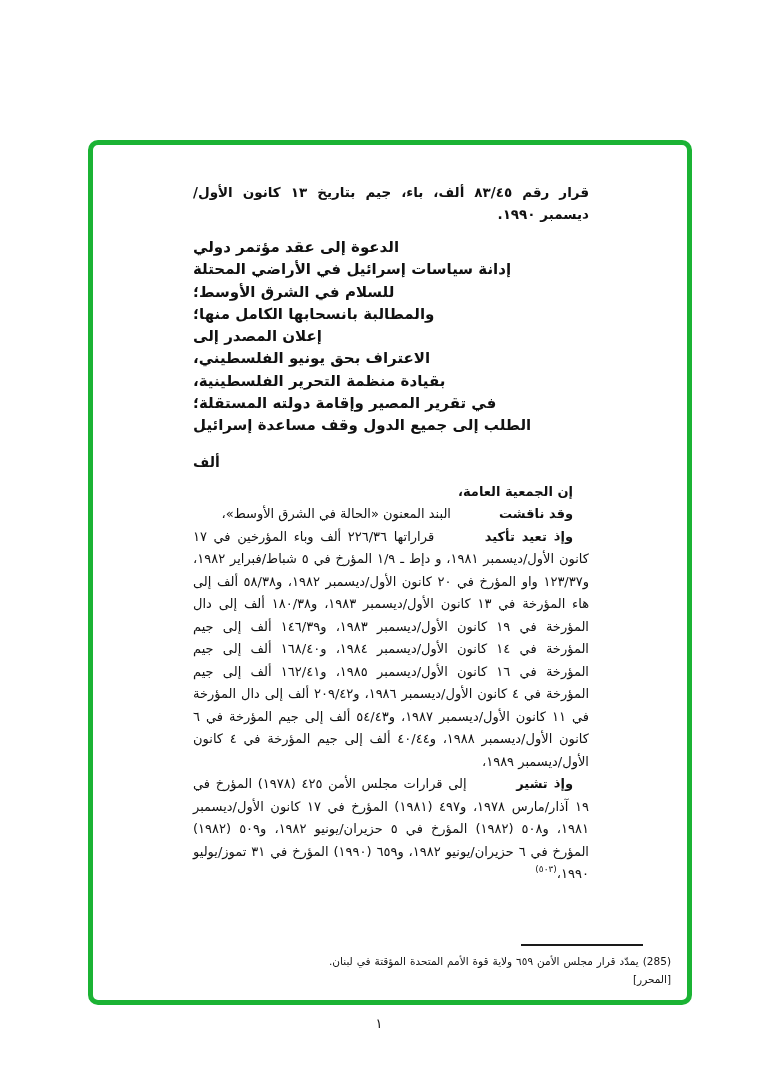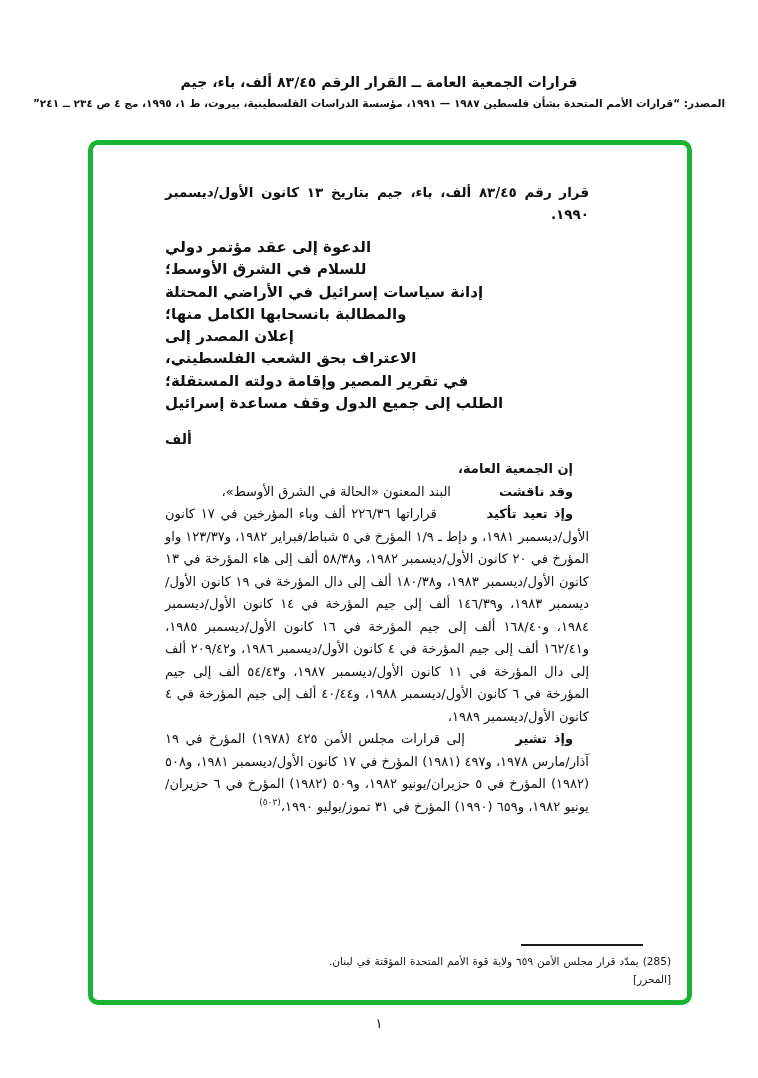"قرارات الجمعية العامة ــ القرار" div.header { html: <div> <div>قرارات الجمعية العامة ــ القرار الرقم ٨٣/٤٥ ألف، باء، جيم</div> <div>المصدر: “قرارات الأمم المتحدة بشأن فلسطين ١٩٨٧ — ١٩٩١، مؤسسة الدراسات الفلسطينية، بيروت، ط ١، ١٩٩٥، مج ٤ ص ٢٣٤ ــ ٢٤١”</div> </div> -> none }
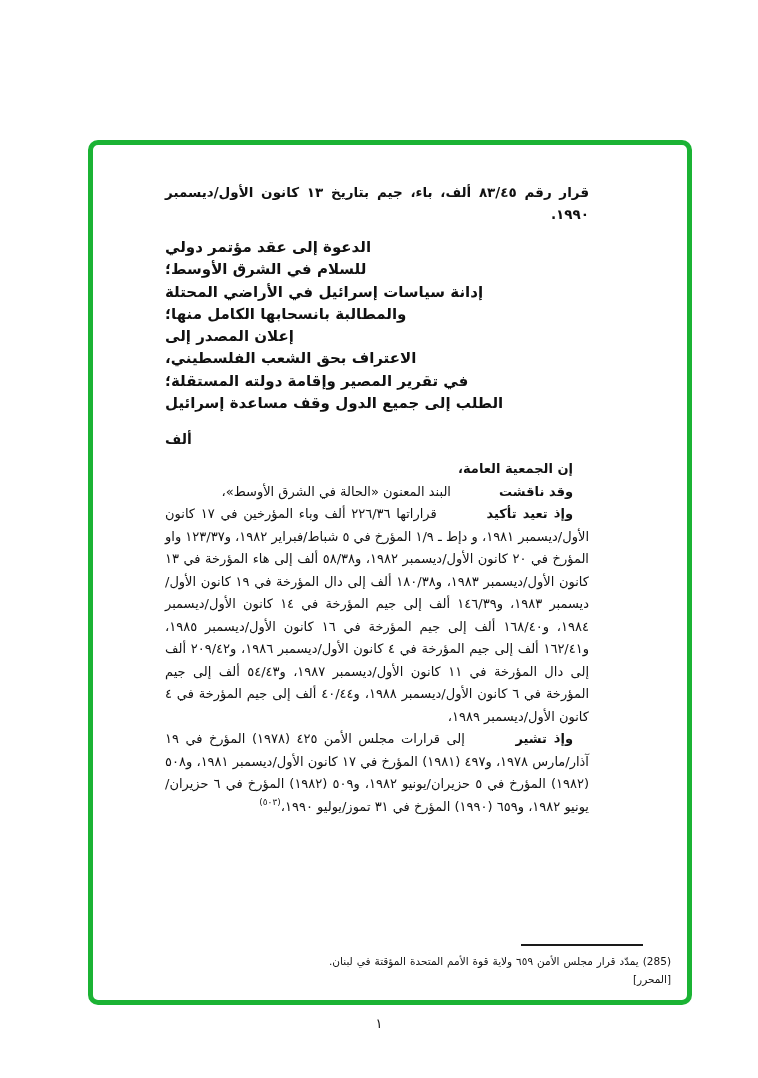"قرار رقم ٨٣/٤٥ ألف، باء،" .doc-body { padding: 36px 98px 0 72px -> 36px 98px 0 100px }
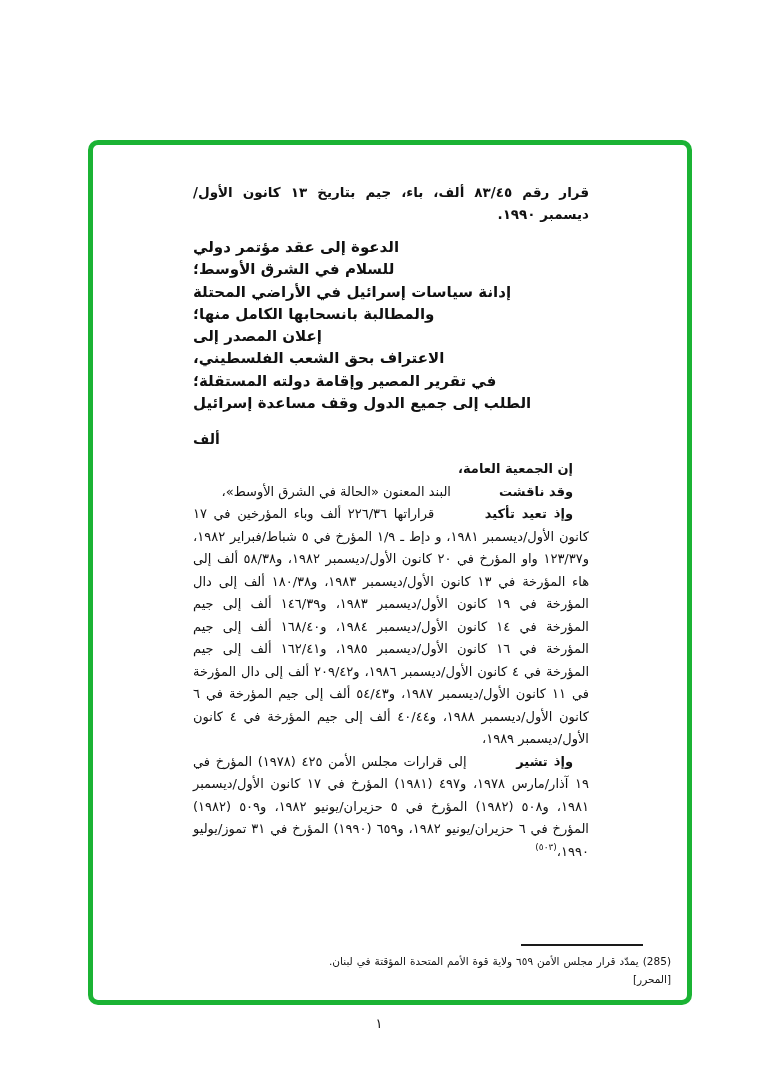"للسلام في الشرق الأوسط؛" div { order: before "إدانة سياسات إسرائيل في الأراضي" -> after "إدانة سياسات إسرائيل في الأراضي" }
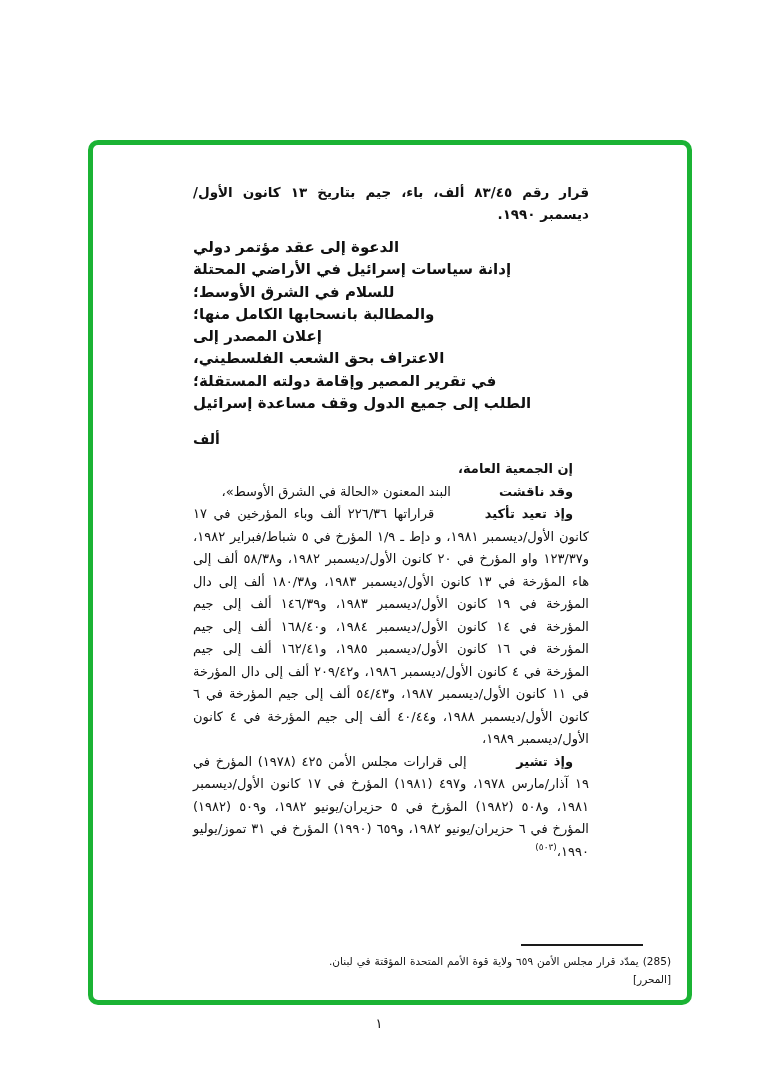"الاعتراف بحق الشعب الفلسطيني،" div { text: الشعب -> يونيو }
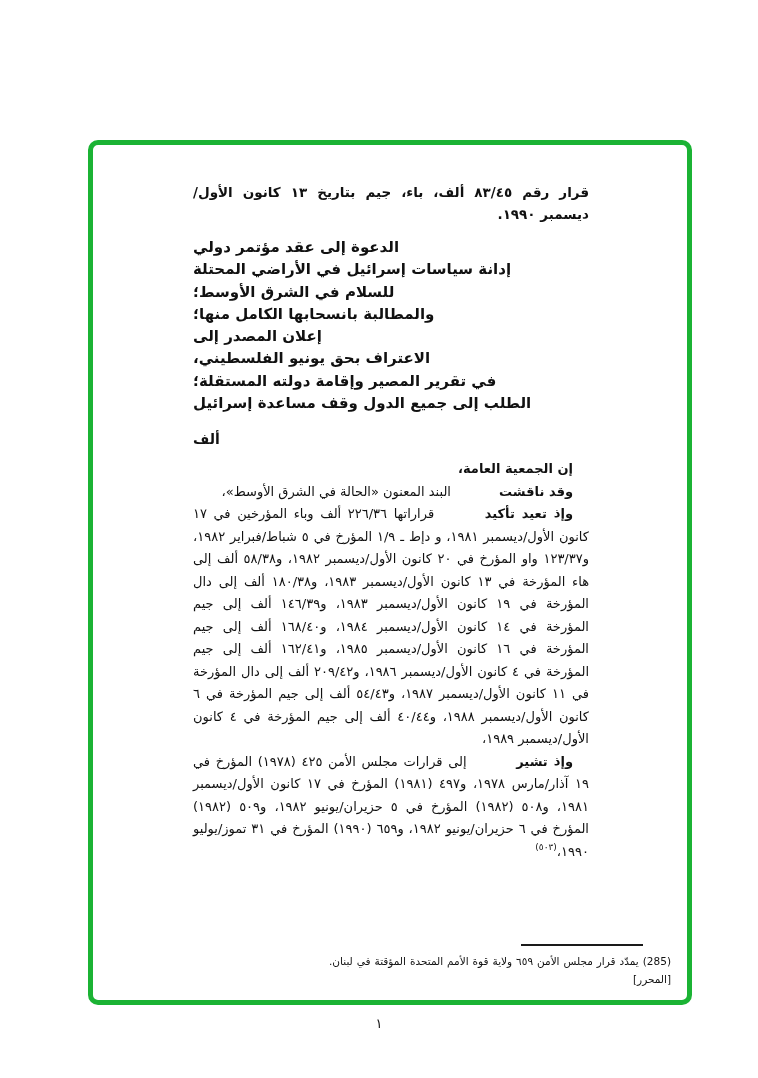"بقيادة منظمة التحرير الفلسطينية،" div { html: none -> <div>بقيادة منظمة التحرير الفلسطينية،</div> }
